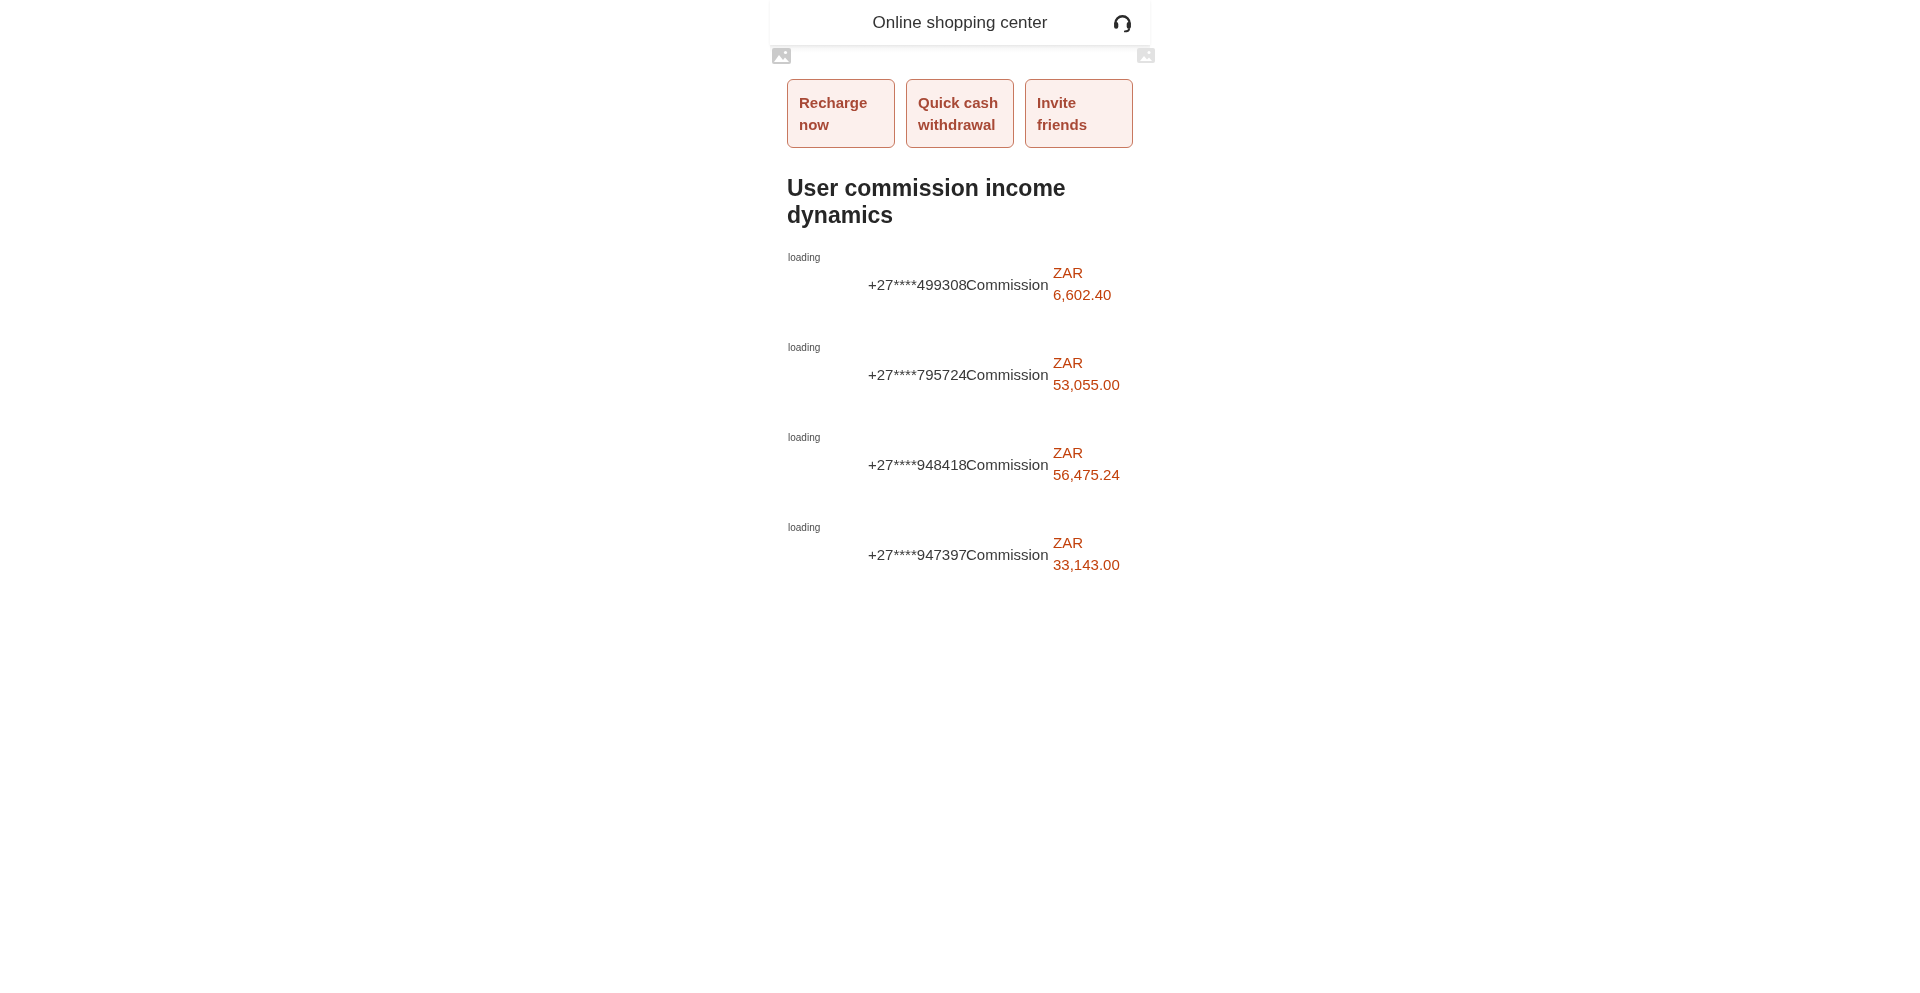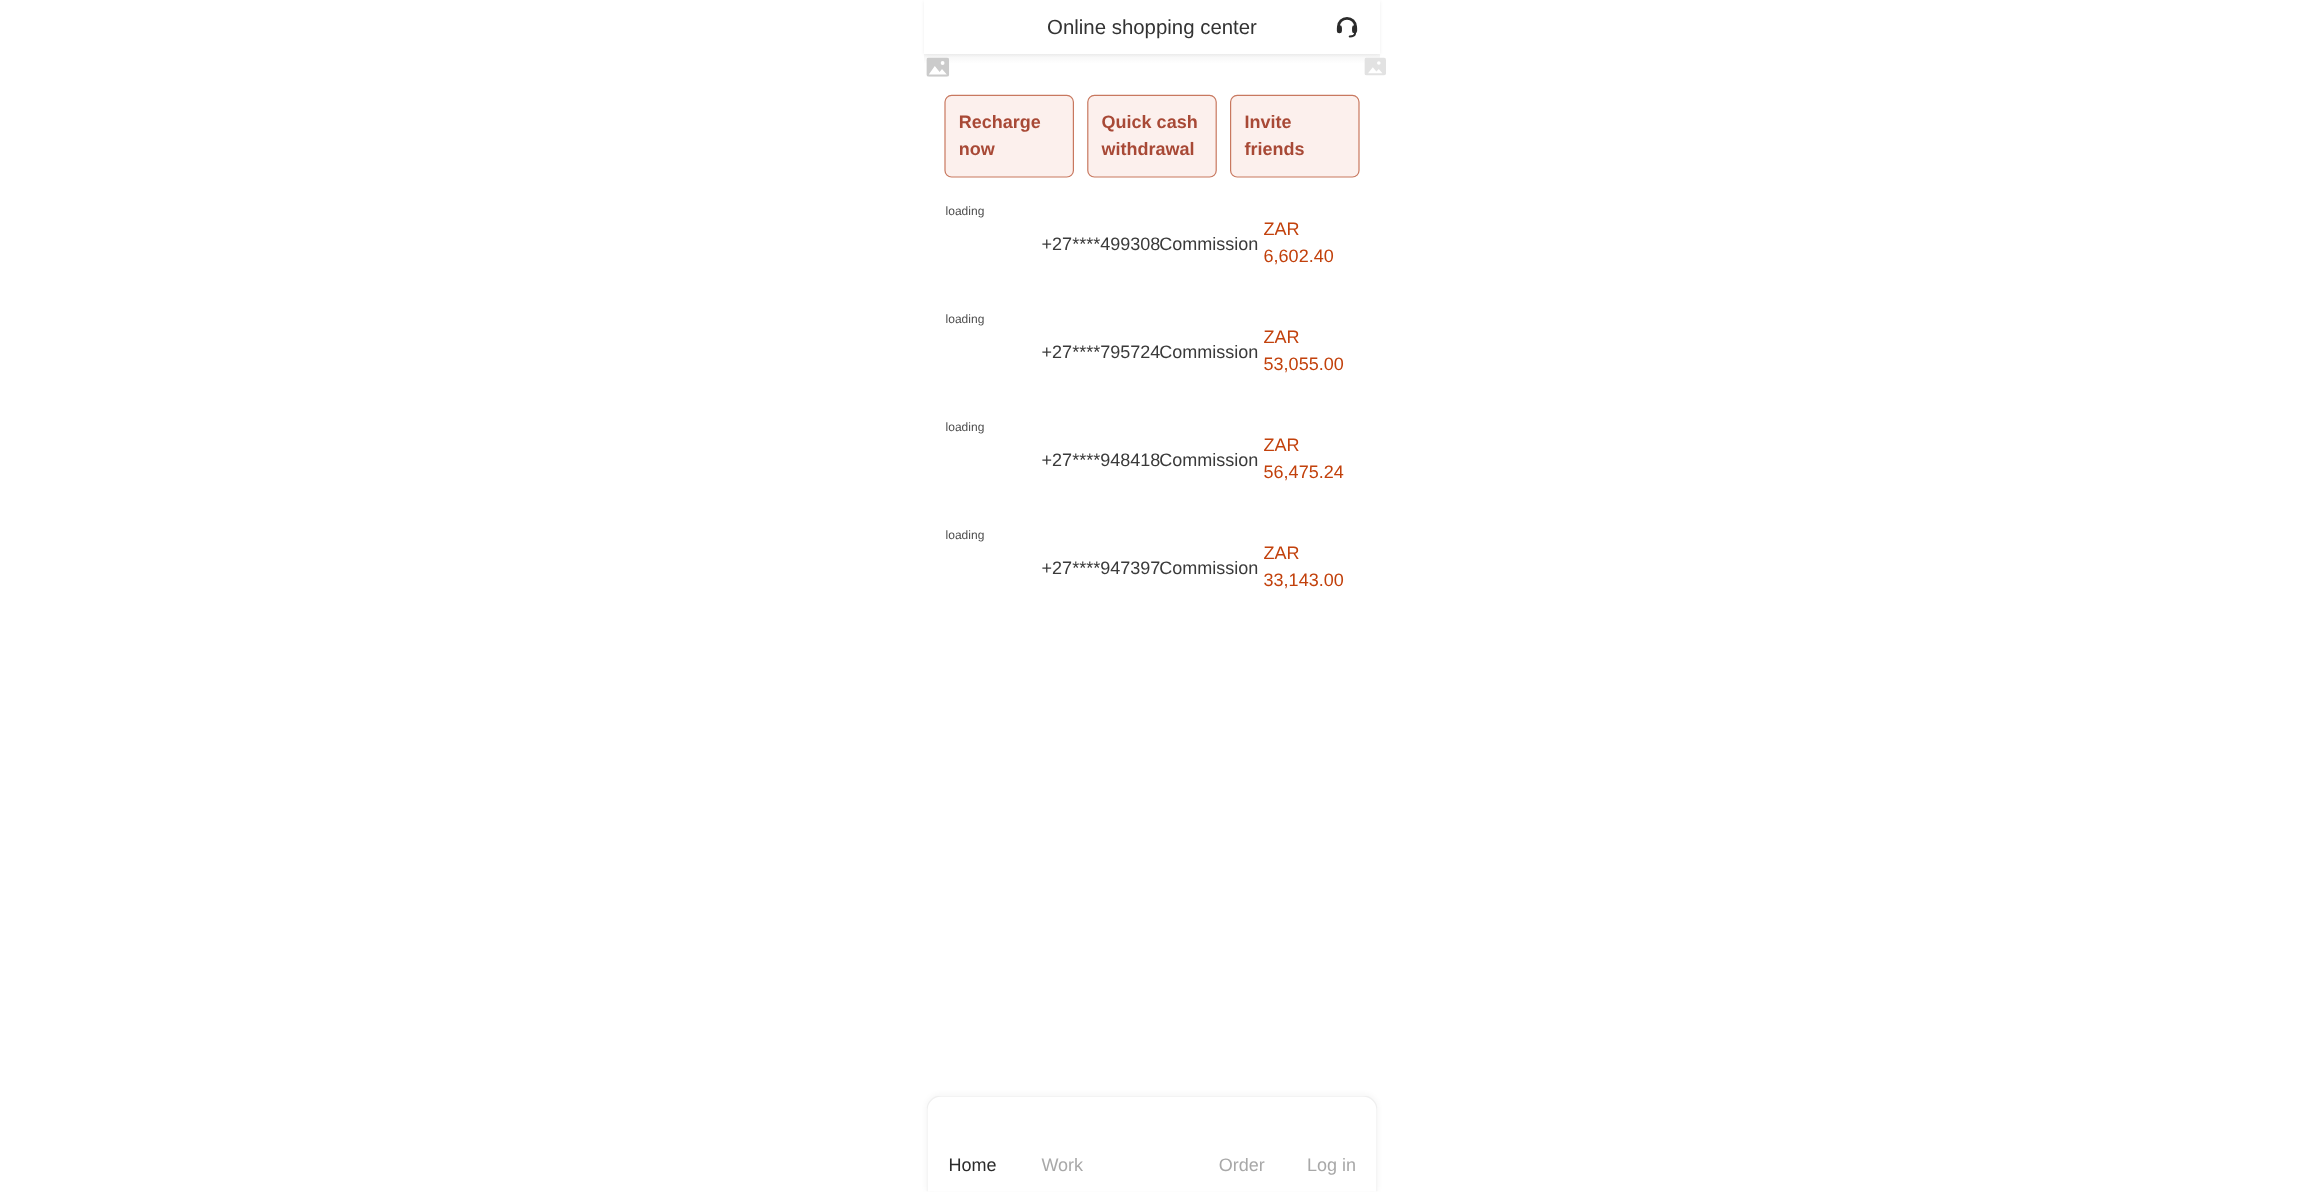"User commission income dynamics" h3.section-title { html: none -> <h3>User commission income dynamics</h3> }
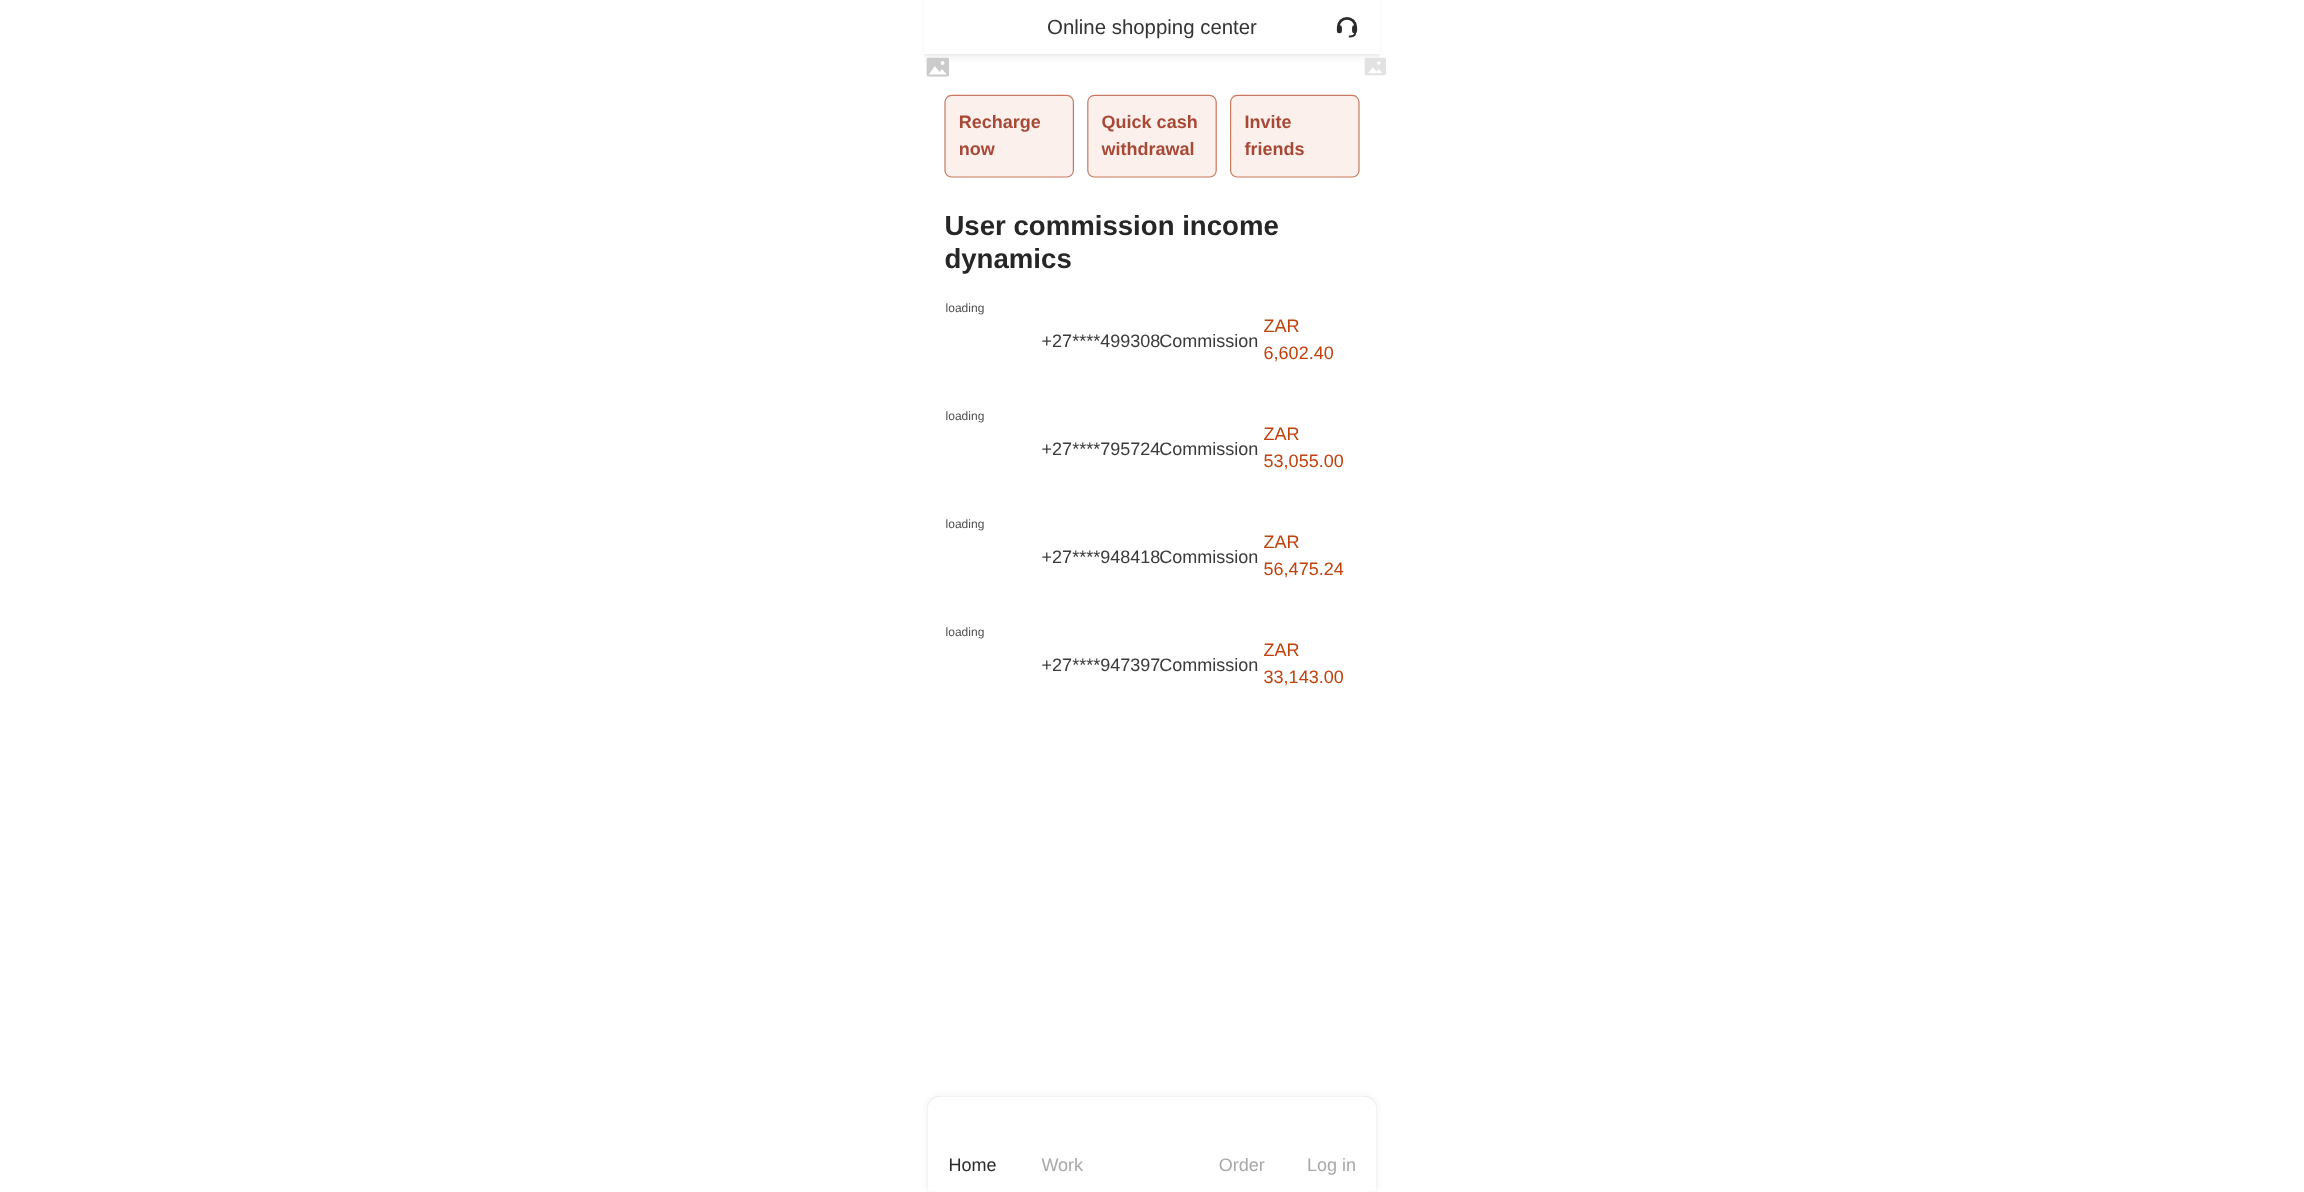"Home" div.bottom-nav { html: <div> <div> <span>Home</span> </div> <div> <span>Work</span> </div> <div></div> <div> <span>Order</span> </div> <div> <span>Log in</span> </div> </div> -> none }
